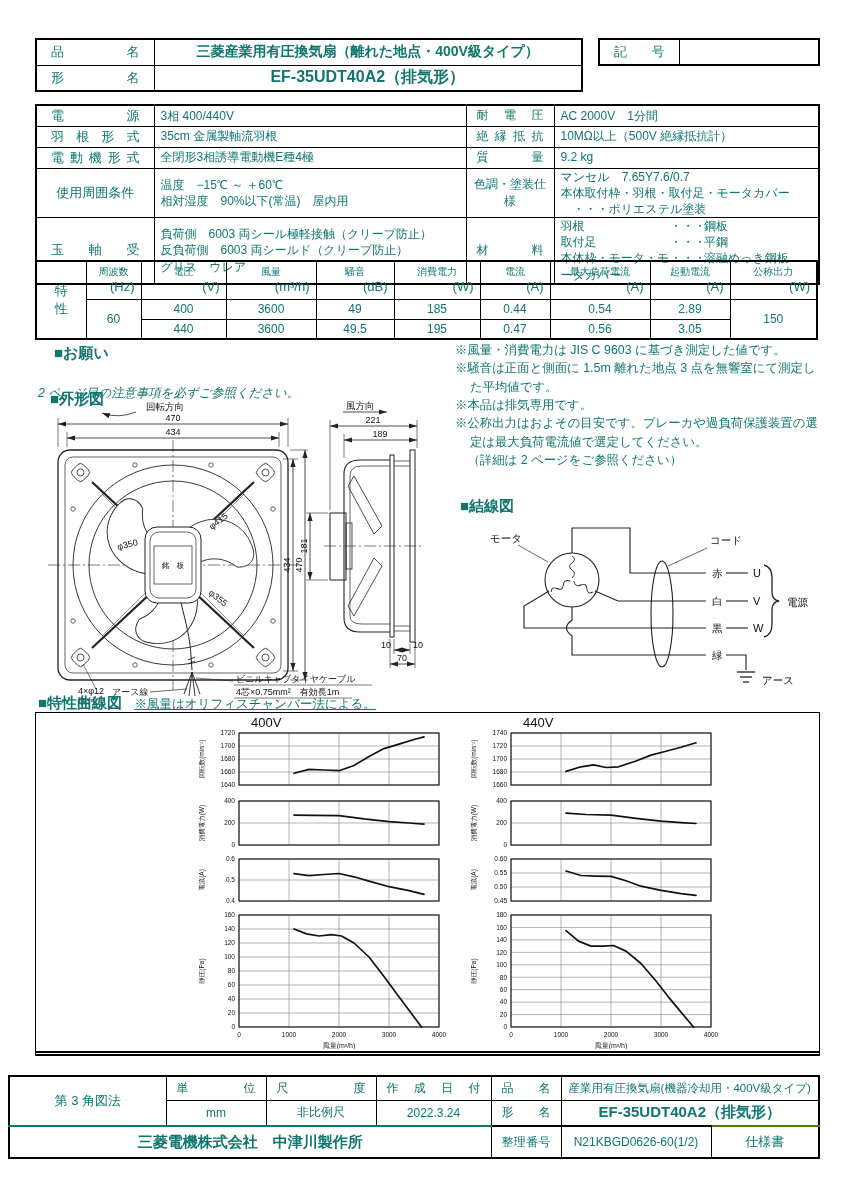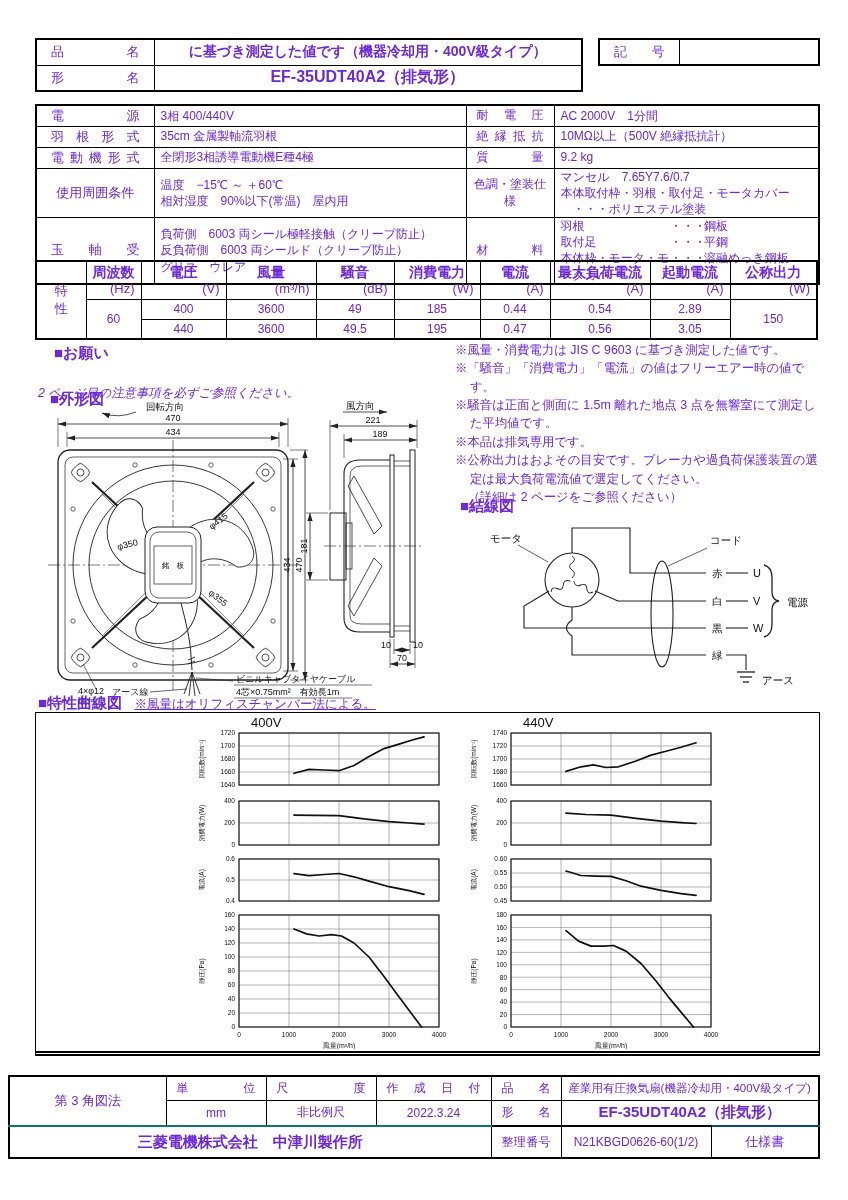"品 名" .page { color: #6d28d9 -> #0f766e }
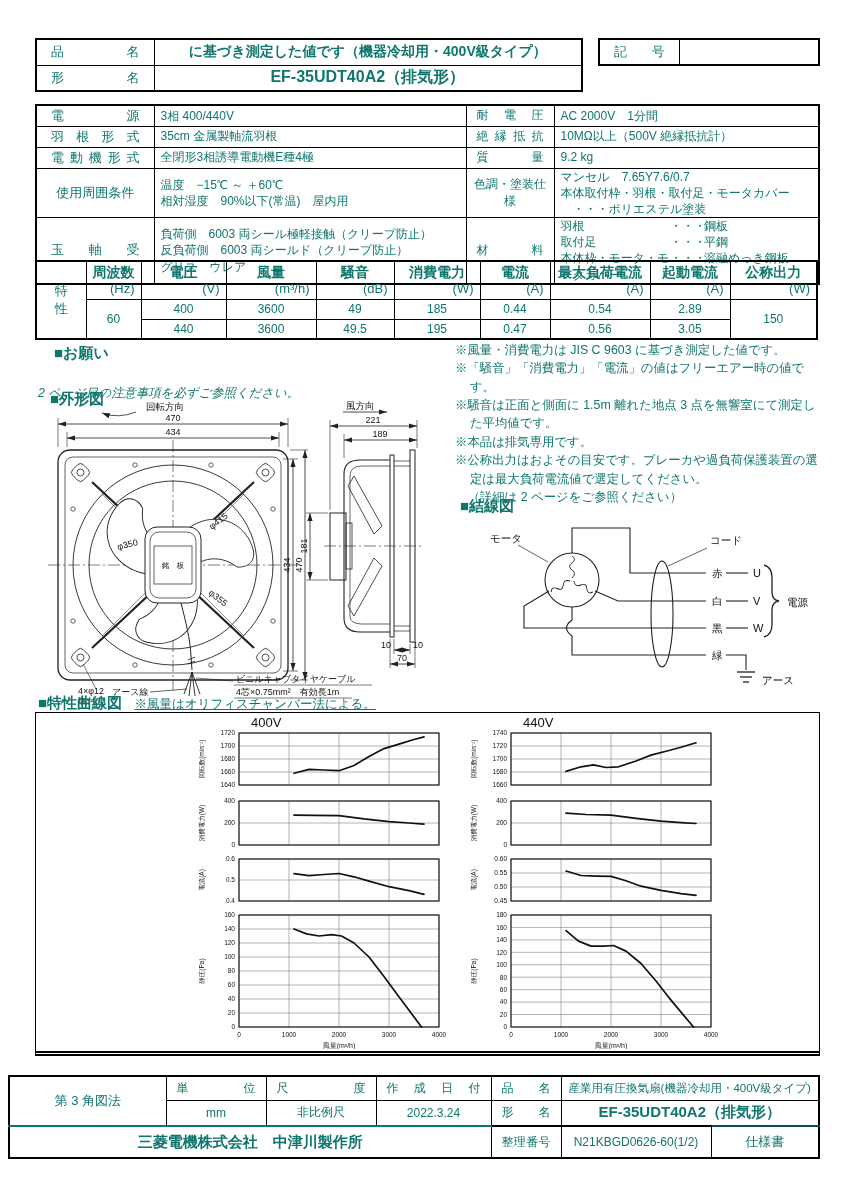"に基づき測定した値です（機器冷却用・400V級タイプ）" td.ctr { text: に基づき測定した値です（機器冷却用 -> 三菱産業用有圧換気扇（離れた地点 }
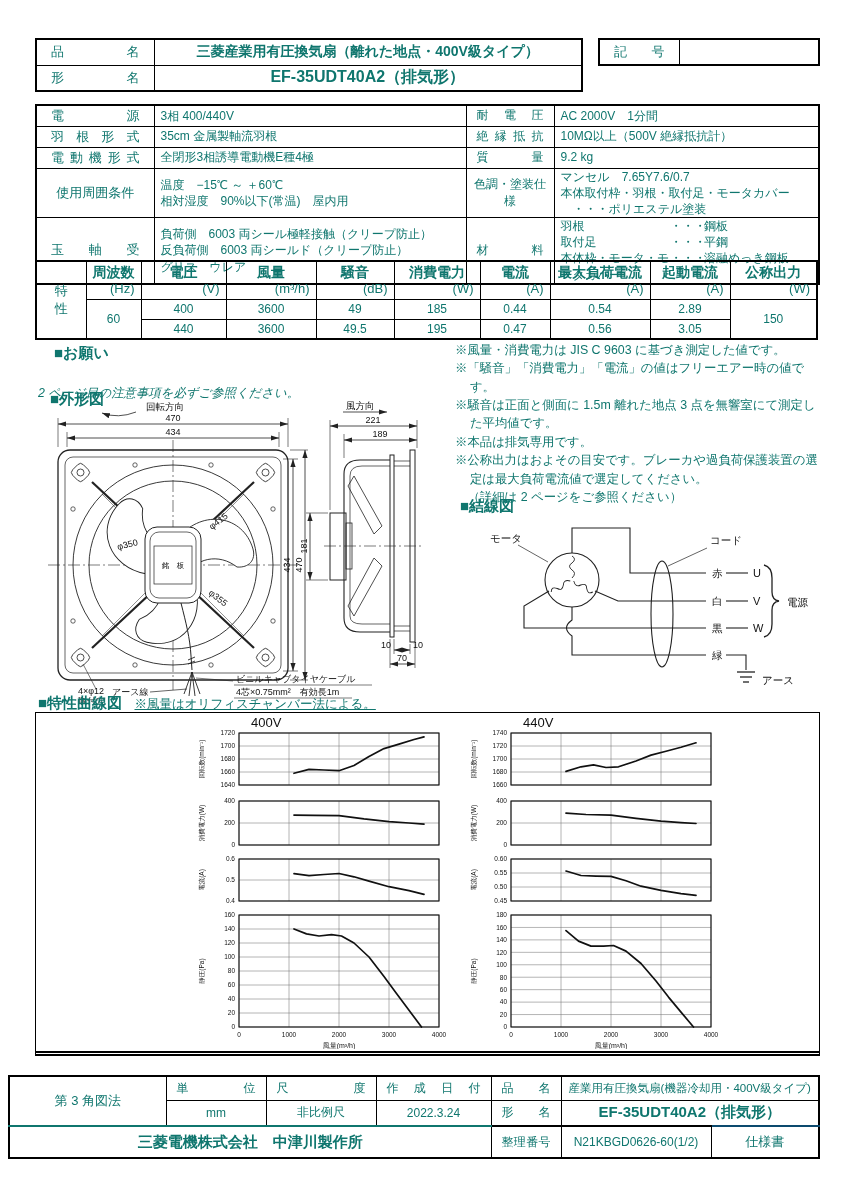"周波数" .hdr-name { font-size: 14px -> 10px; font-weight: bold -> none }
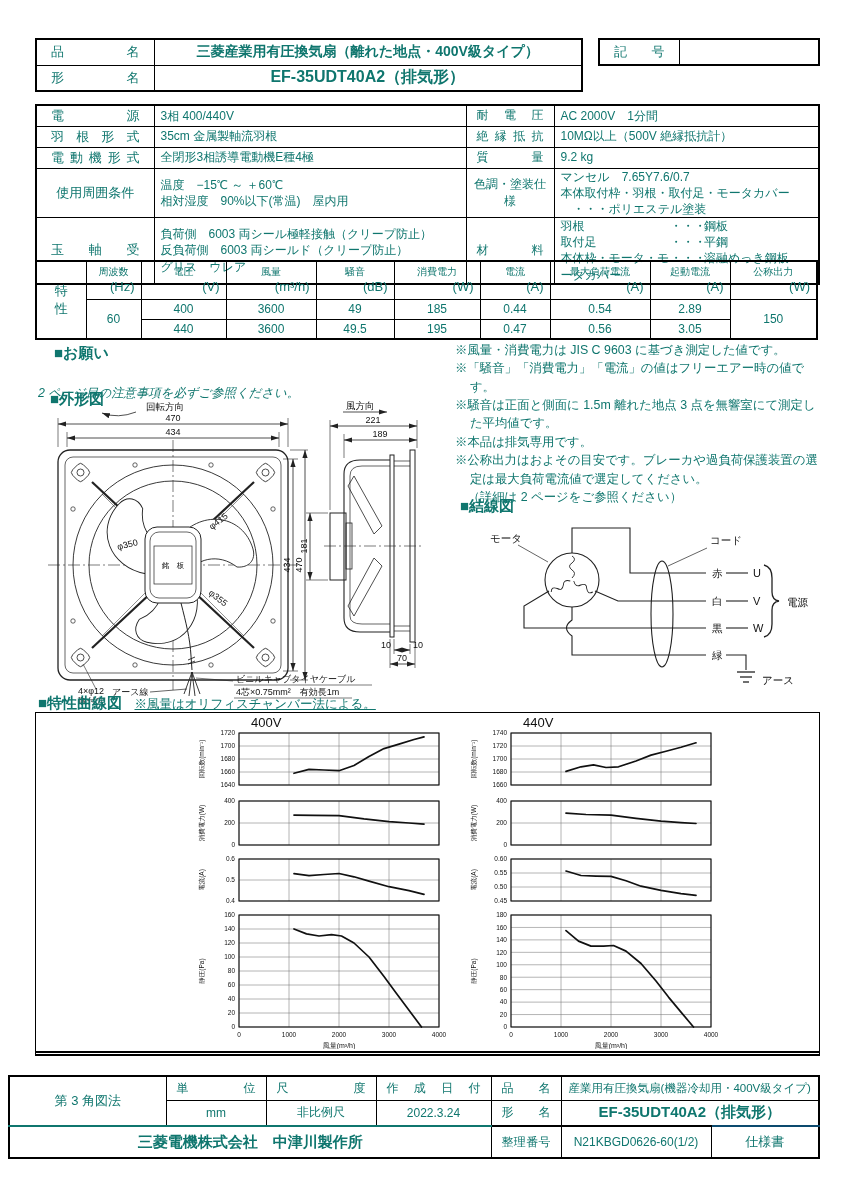"※「騒音」「消費電力」「電流」の値はフリーエアー時の値です。" div.remark-item { html: <div>※「騒音」「消費電力」「電流」の値はフリーエアー時の値です。</div> -> none }
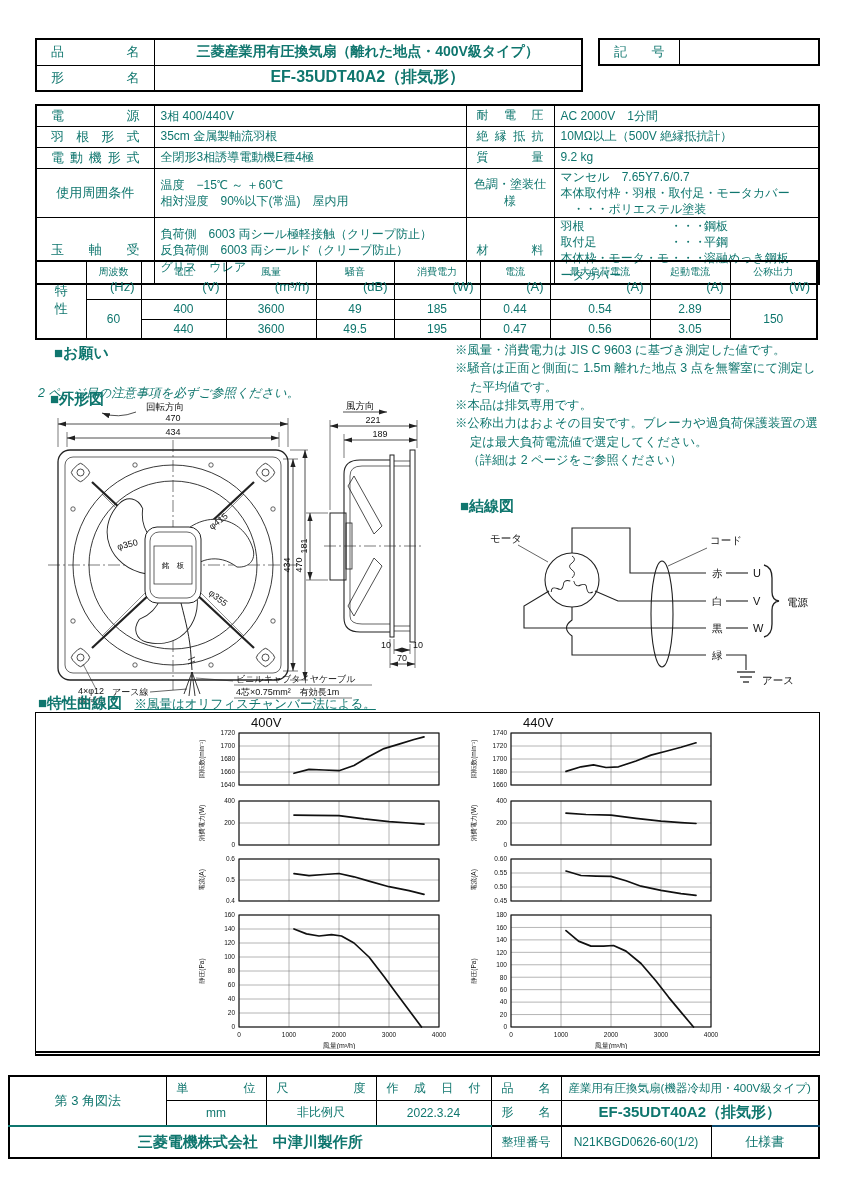"仕様書" td.ctr { border-top: 2px solid #0c4a6e -> 2px solid #4d7c0f }
